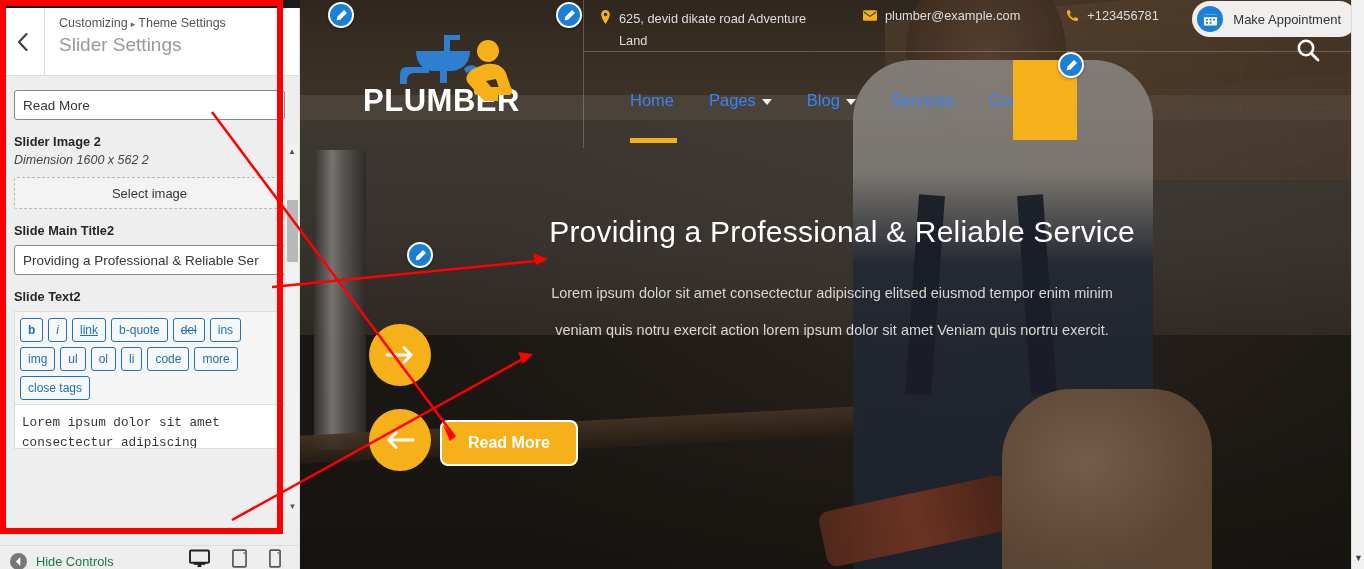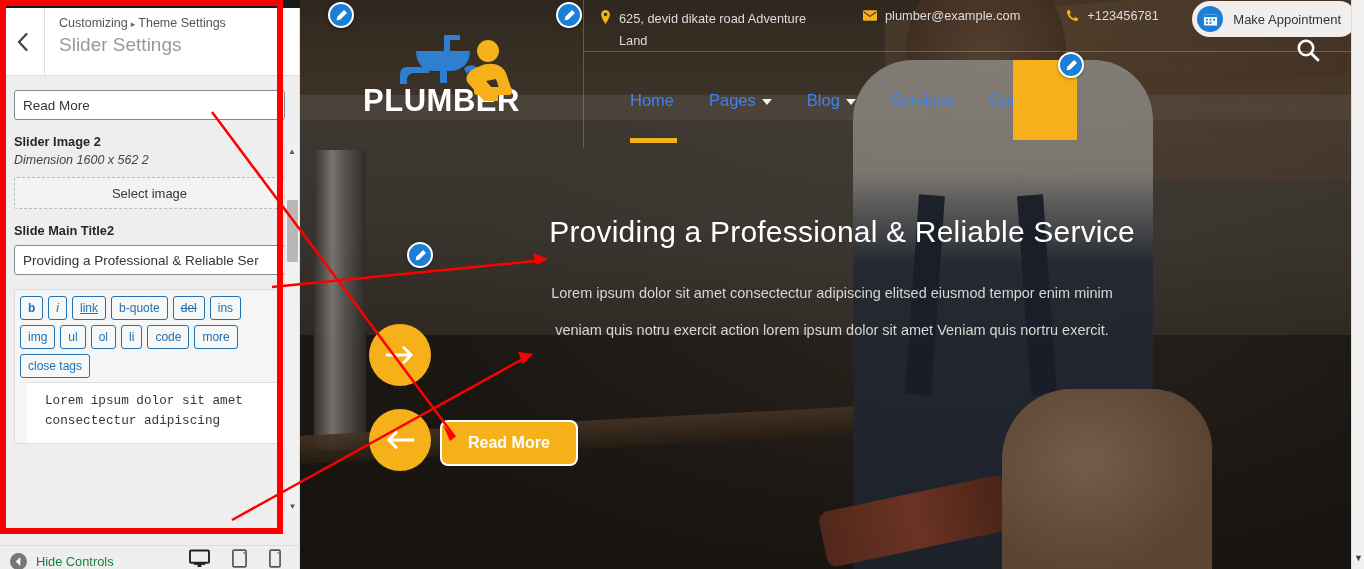"Slide Text2" div.ctrl-label { html: none -> <div>Slide Text2</div> }
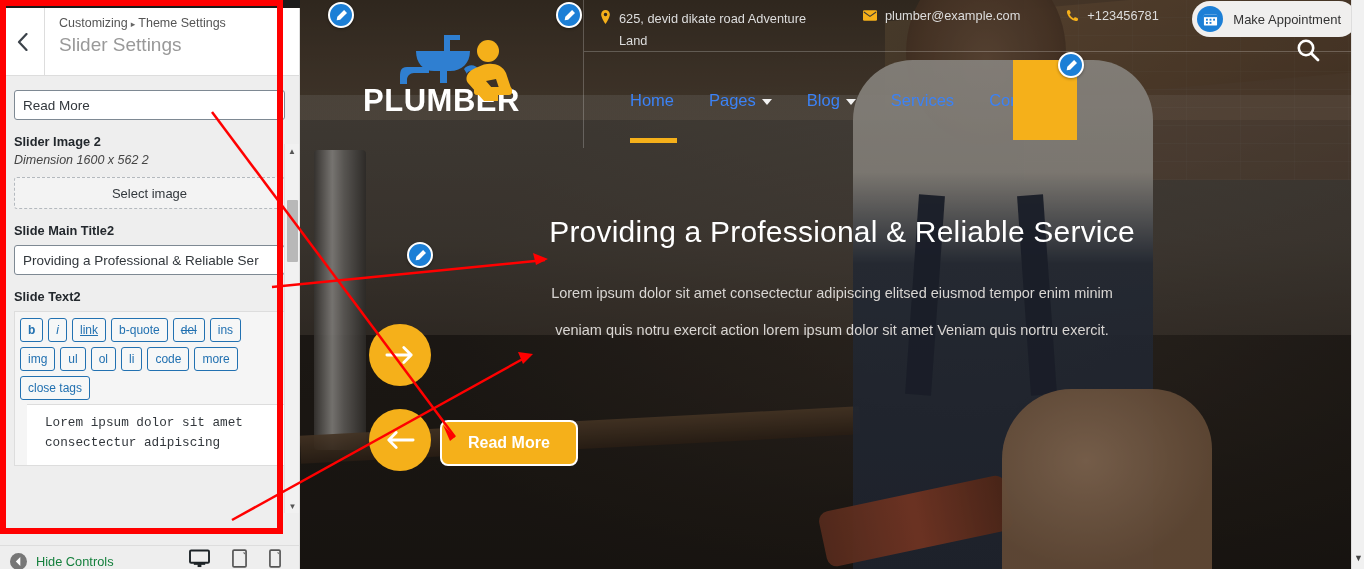"Lorem ipsum dolor sit amet consectectur adipiscing" .editor-area { height: 61px -> 44px; margin-left: 12px -> none; padding: 8px 18px -> 8px 7px }
